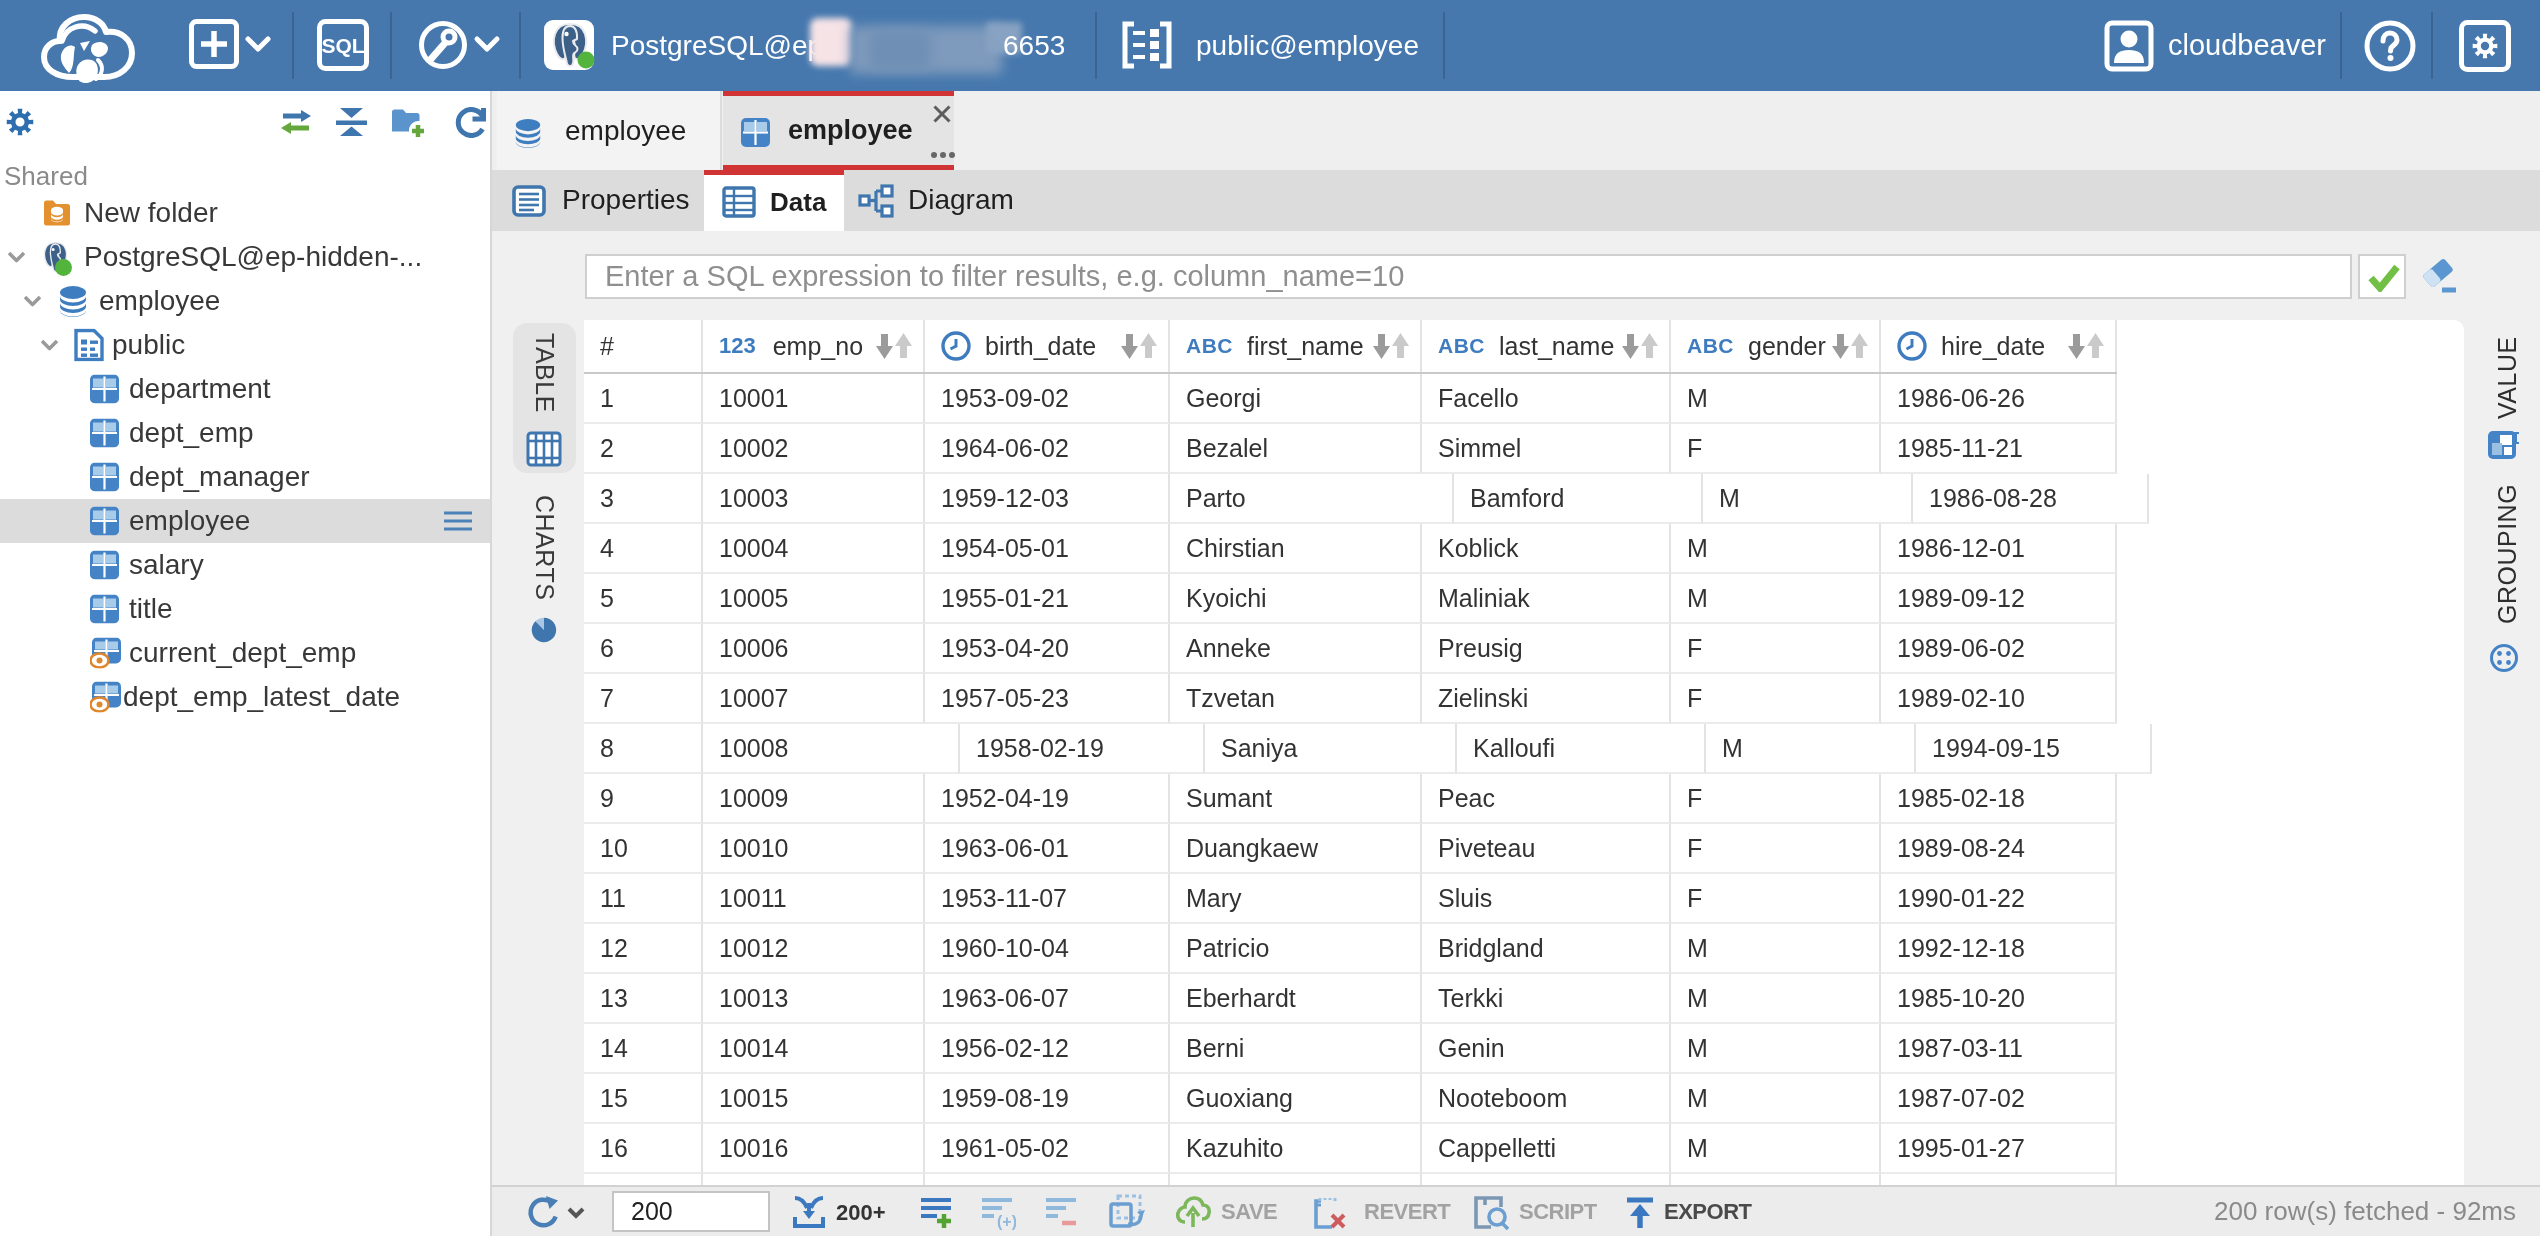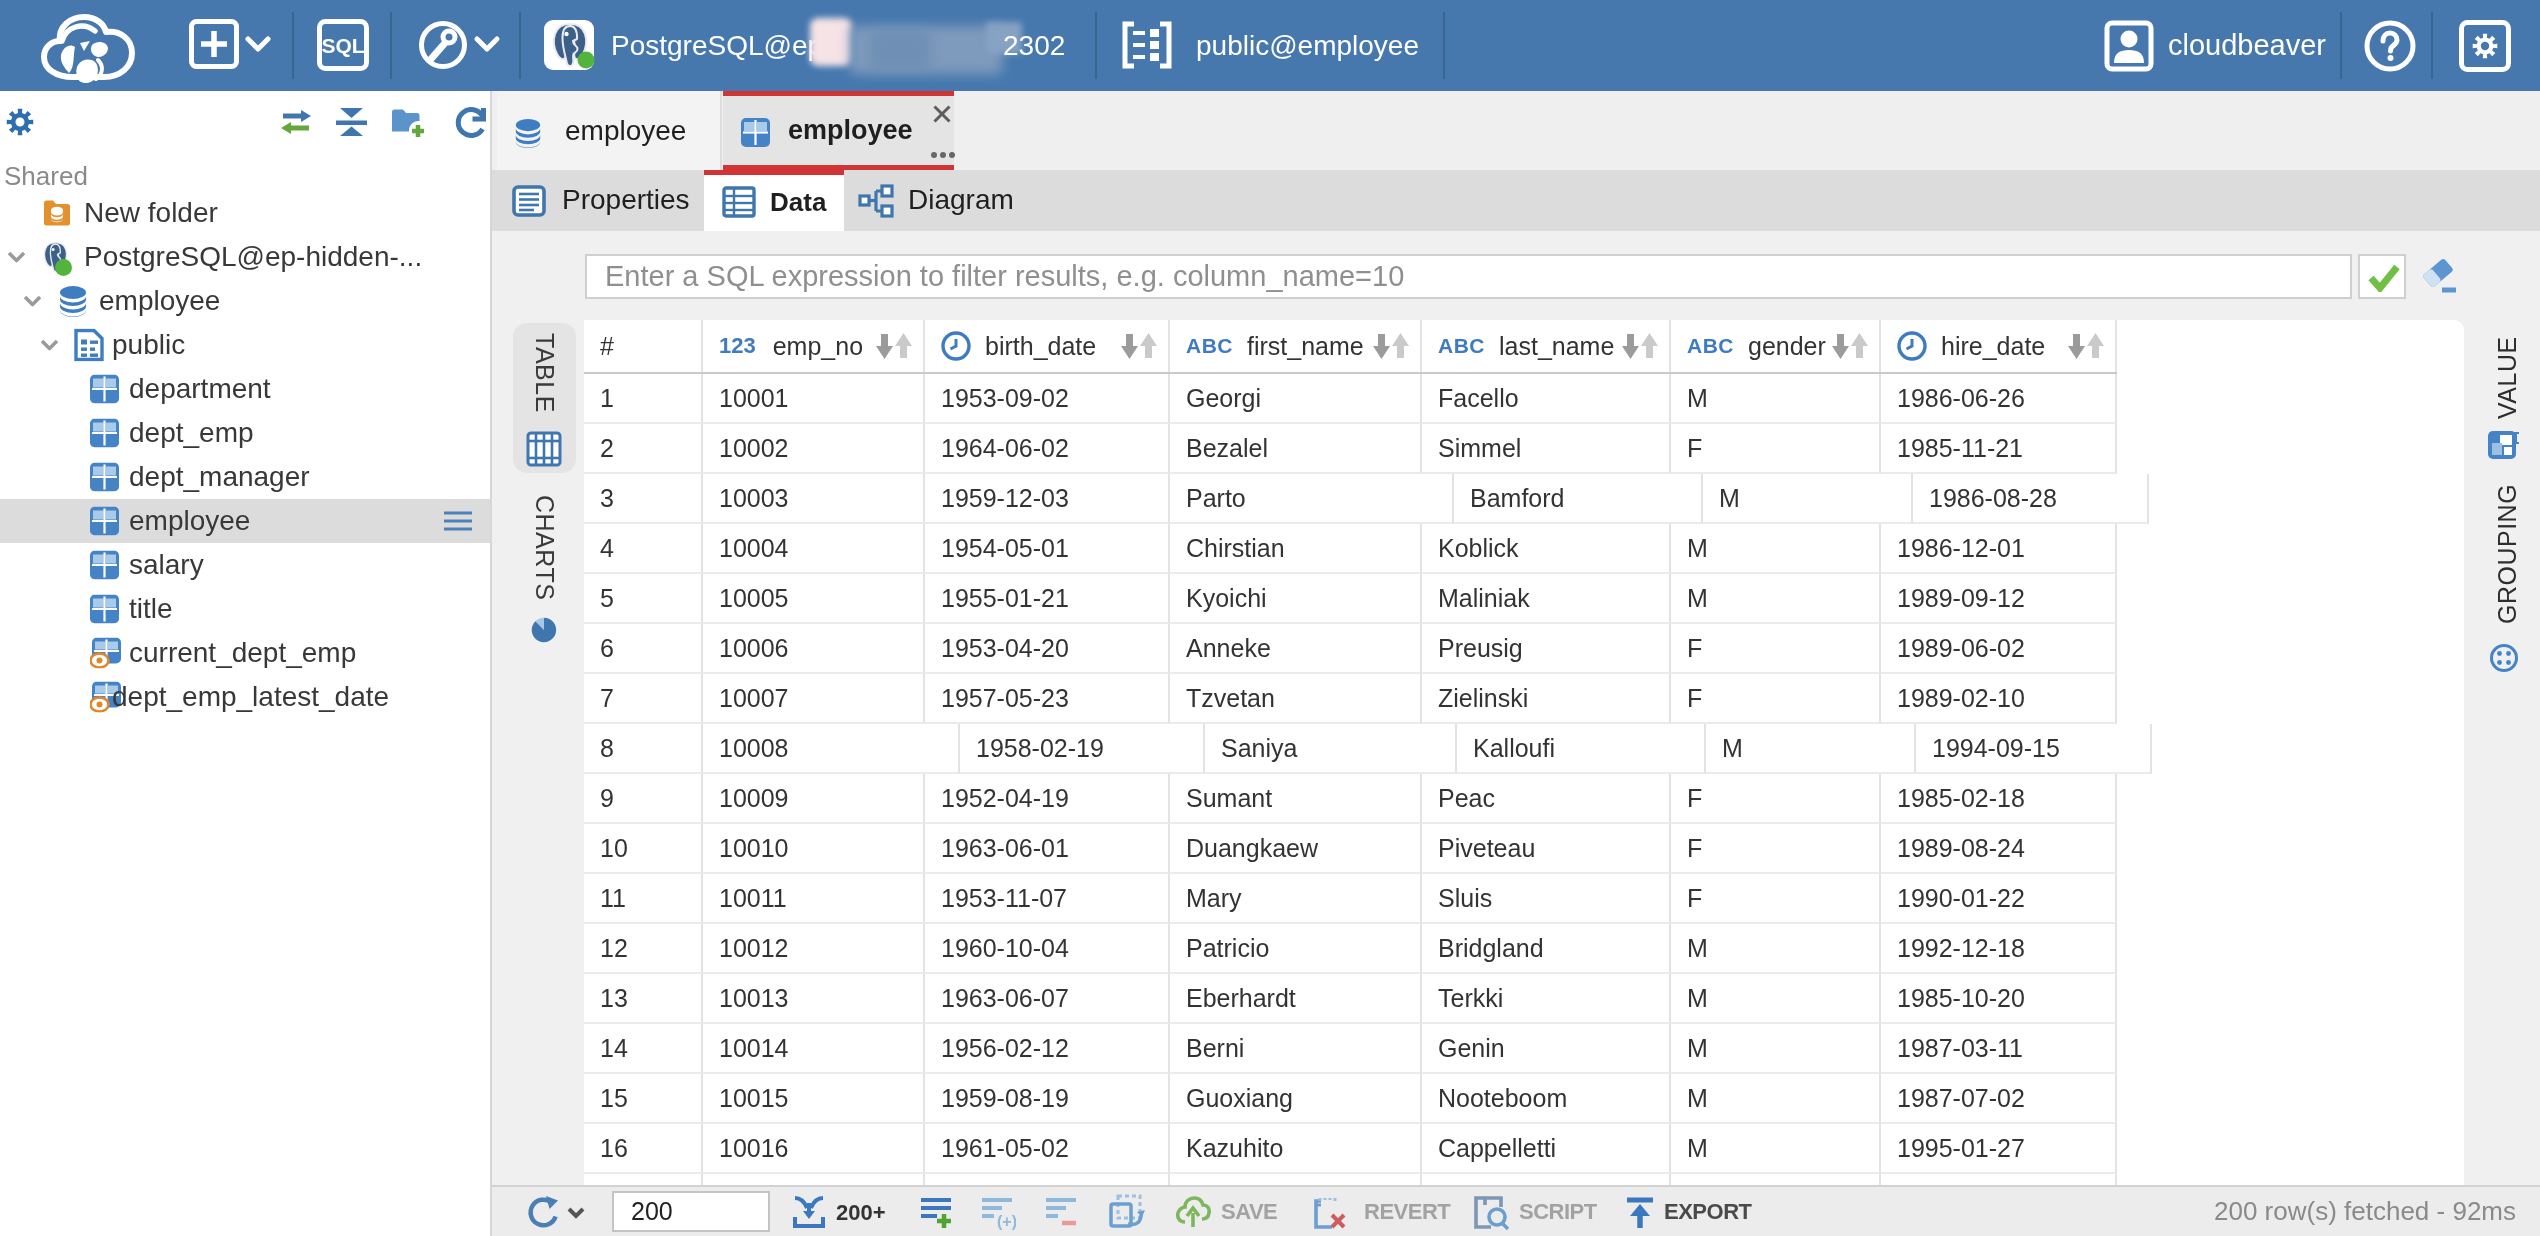"2302" div.tb-txt { text: 2302 -> 6653 }
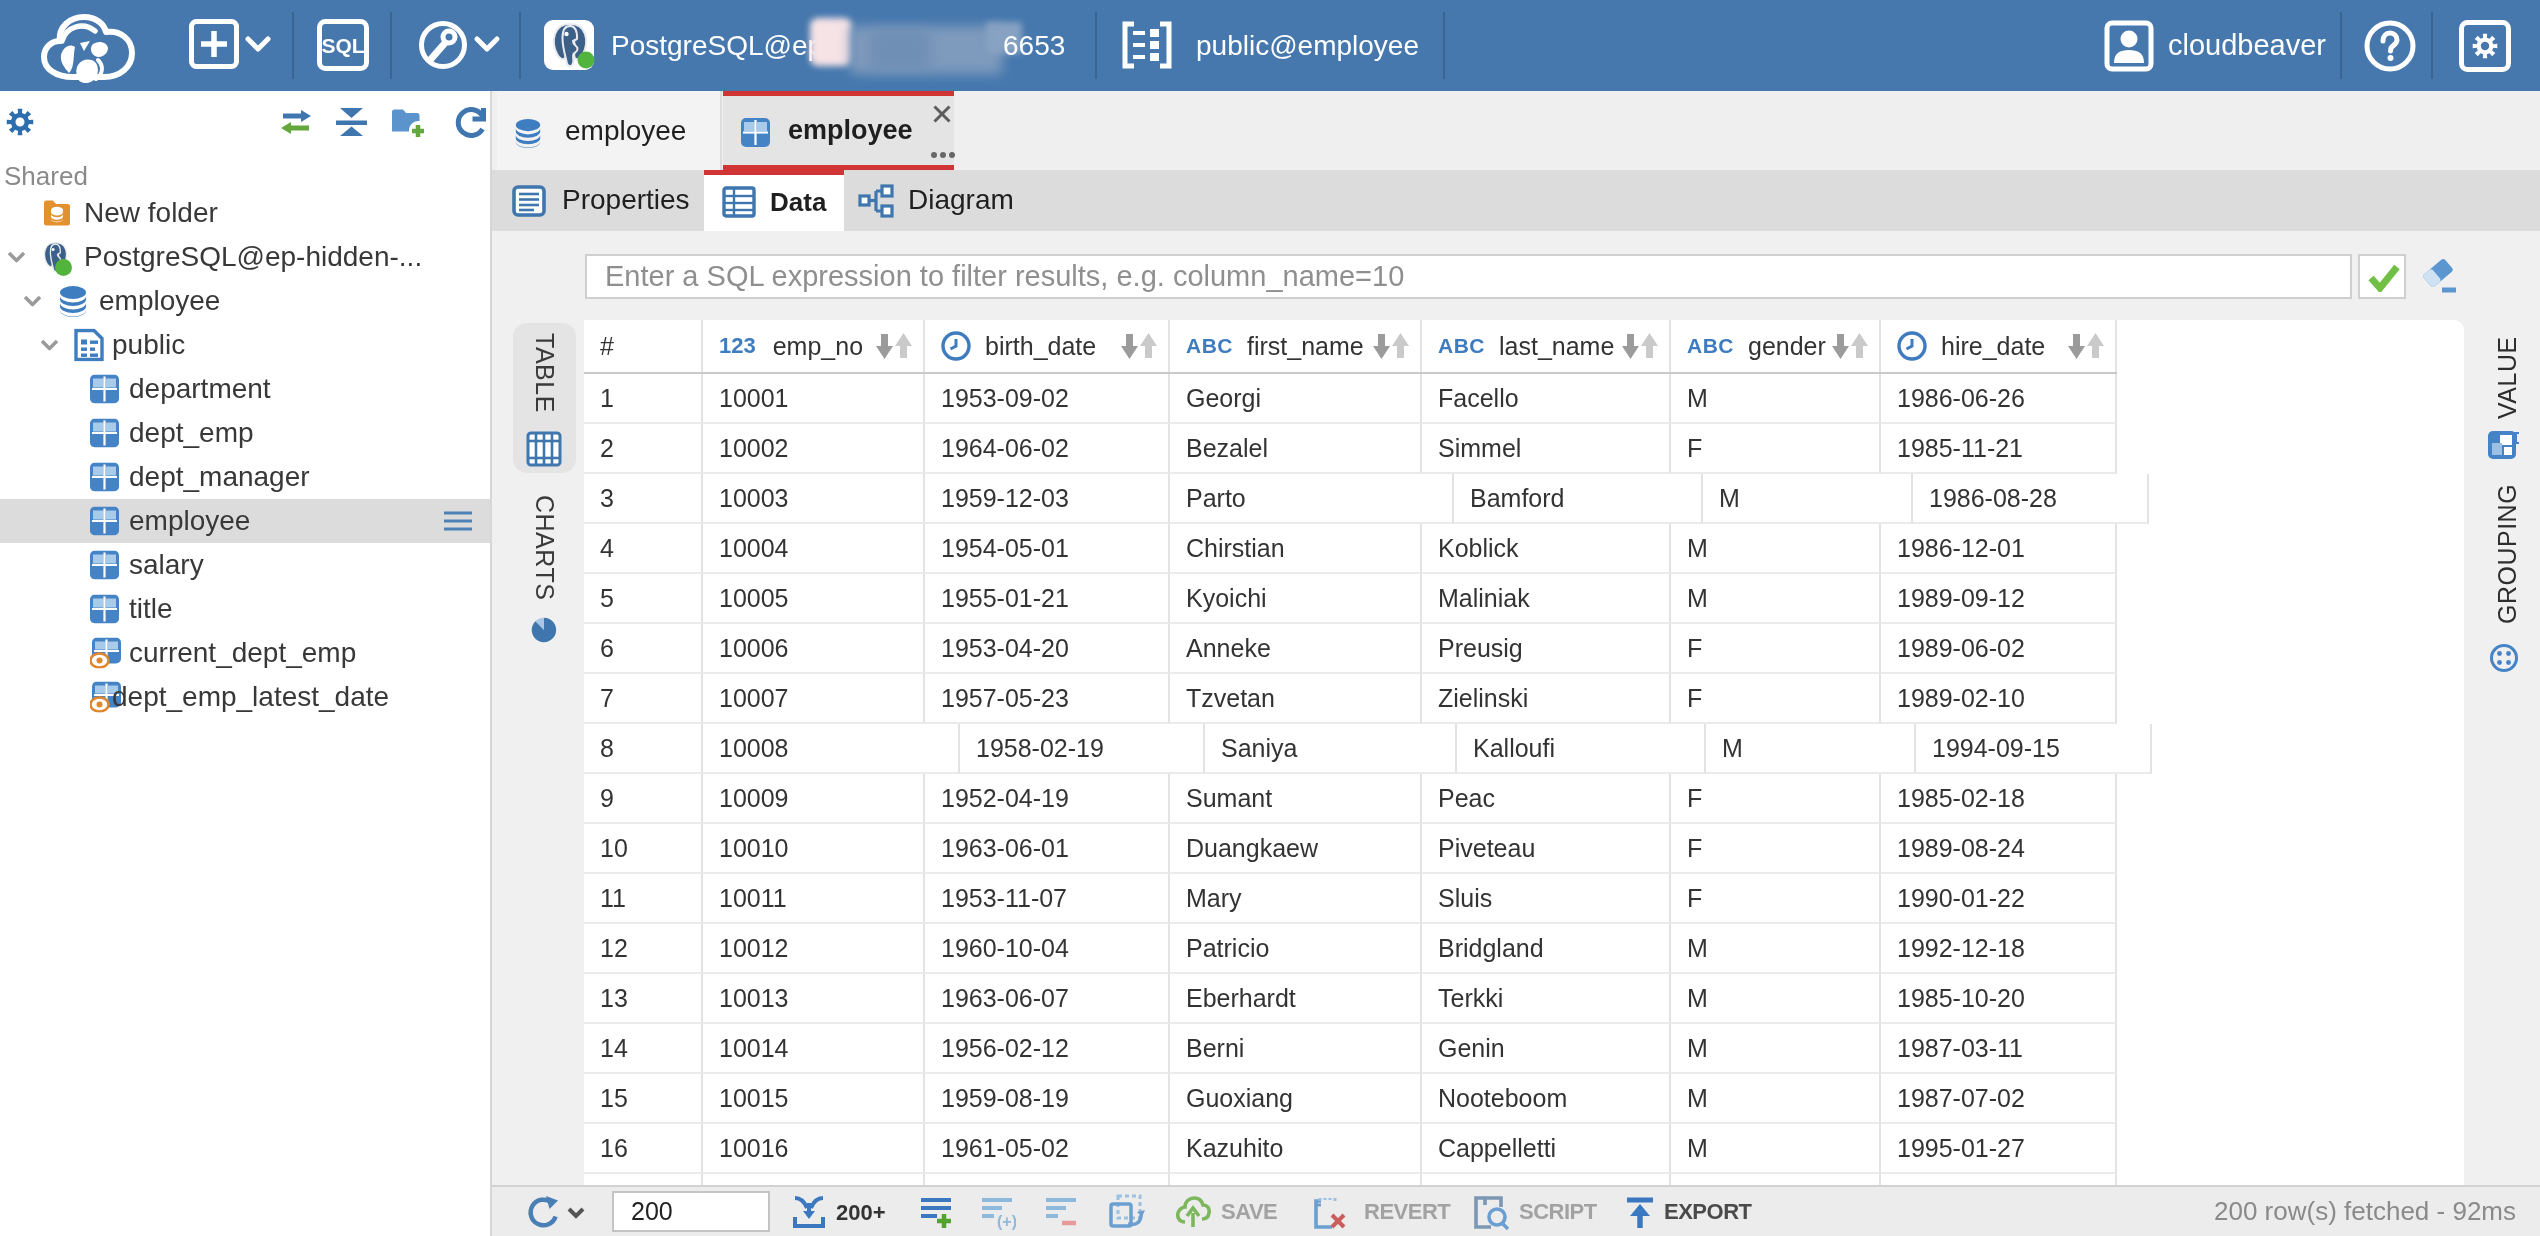"dept_emp_latest_date" div.lbl { left: 112px -> 123px }
